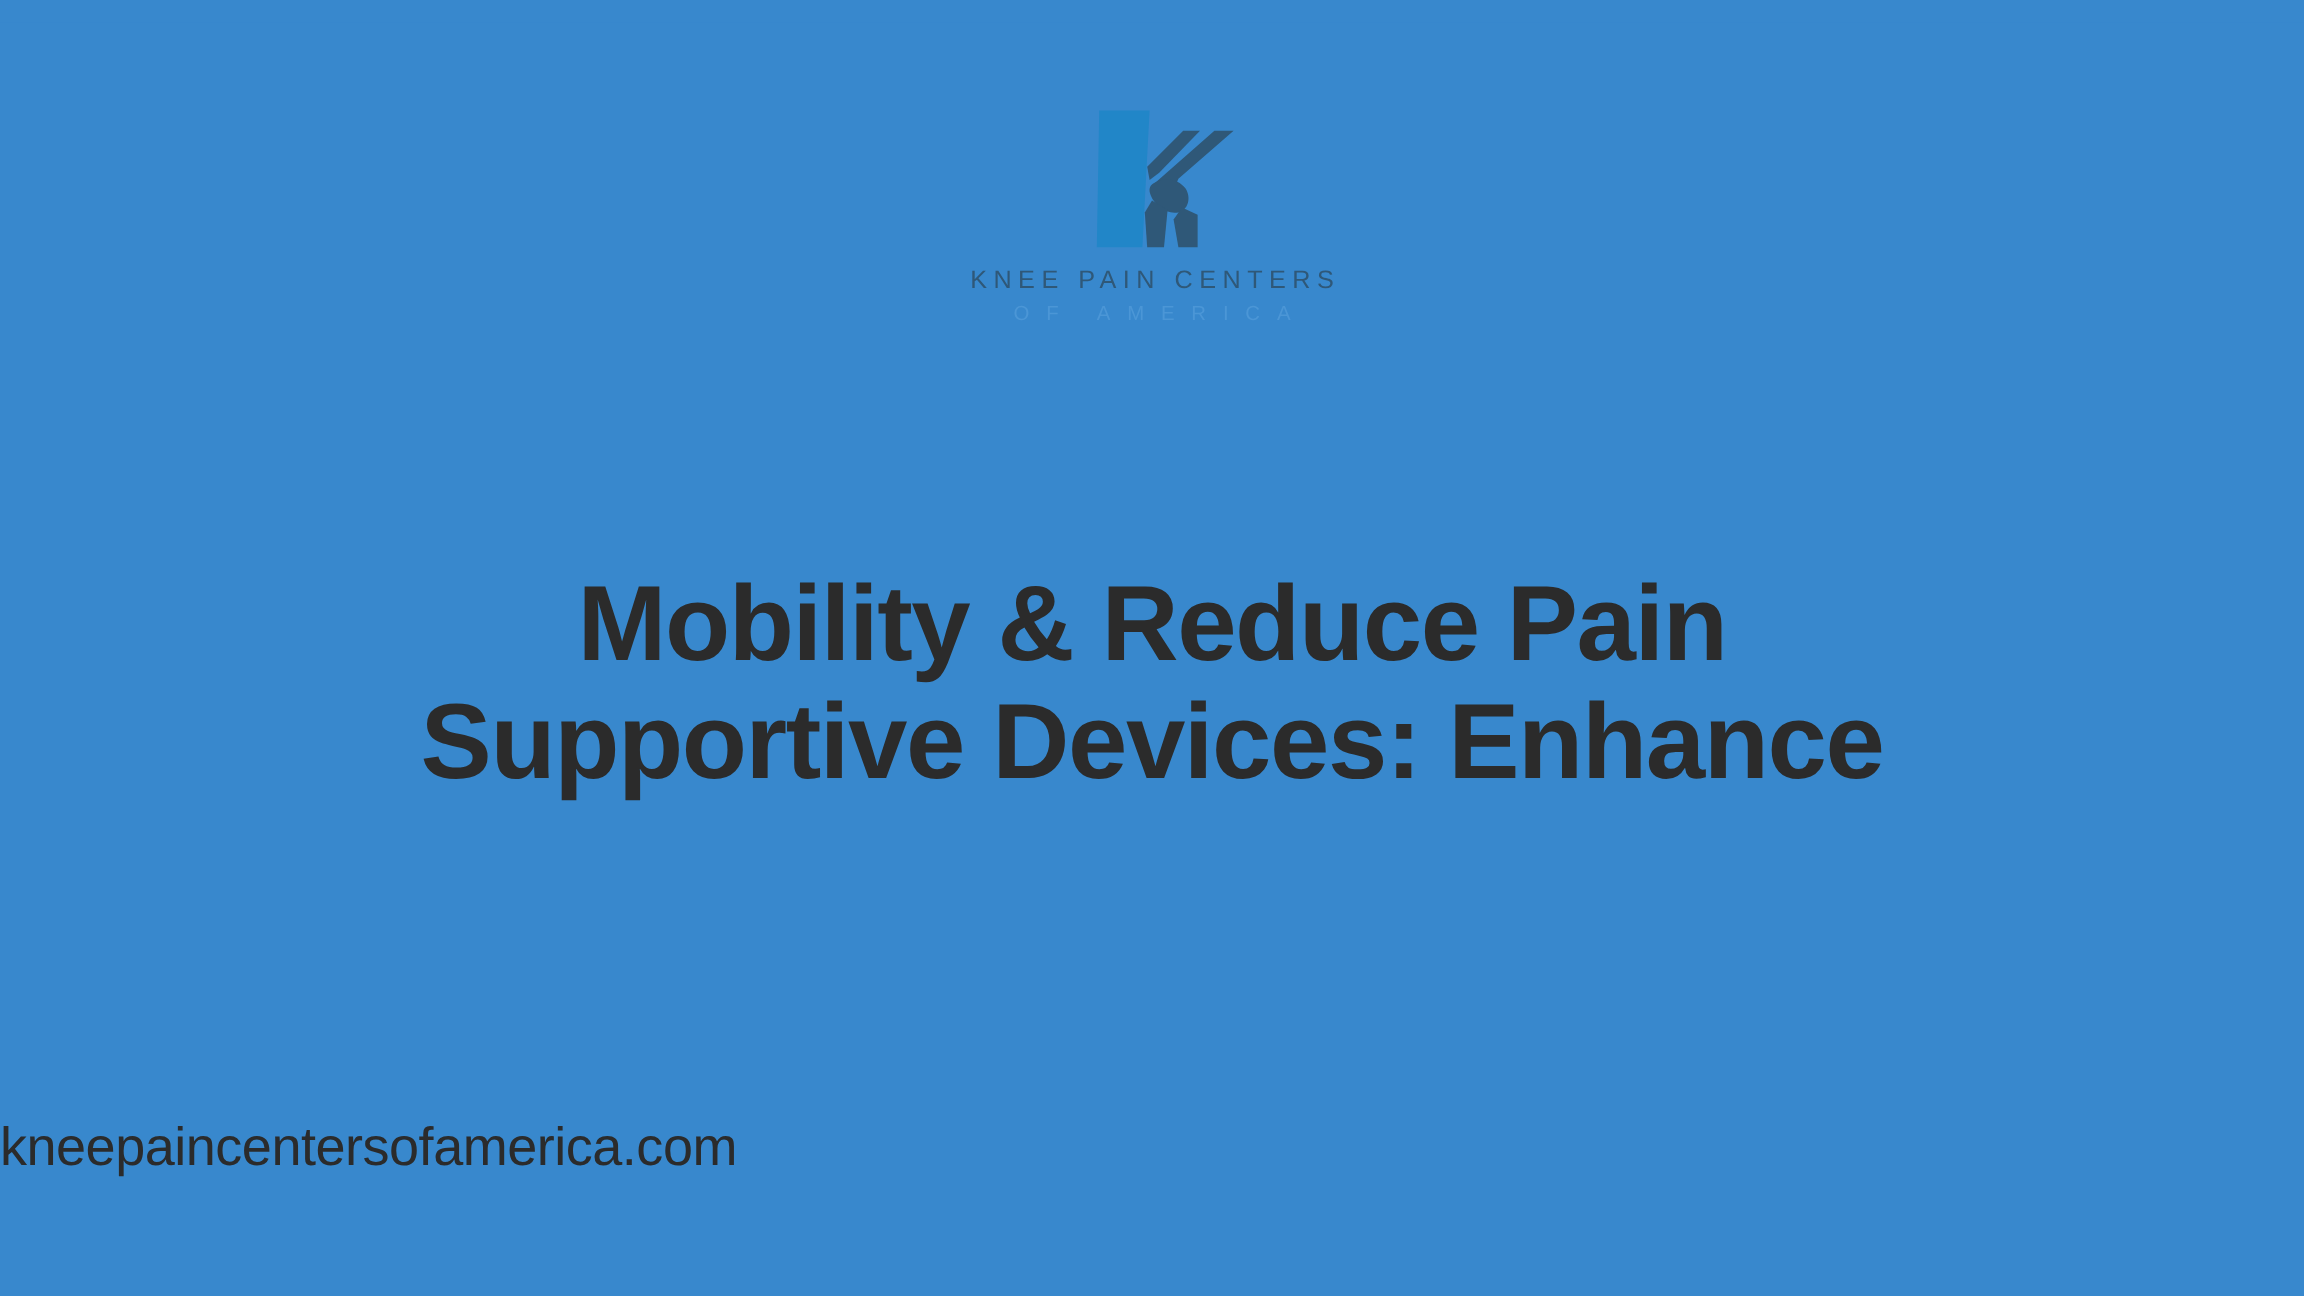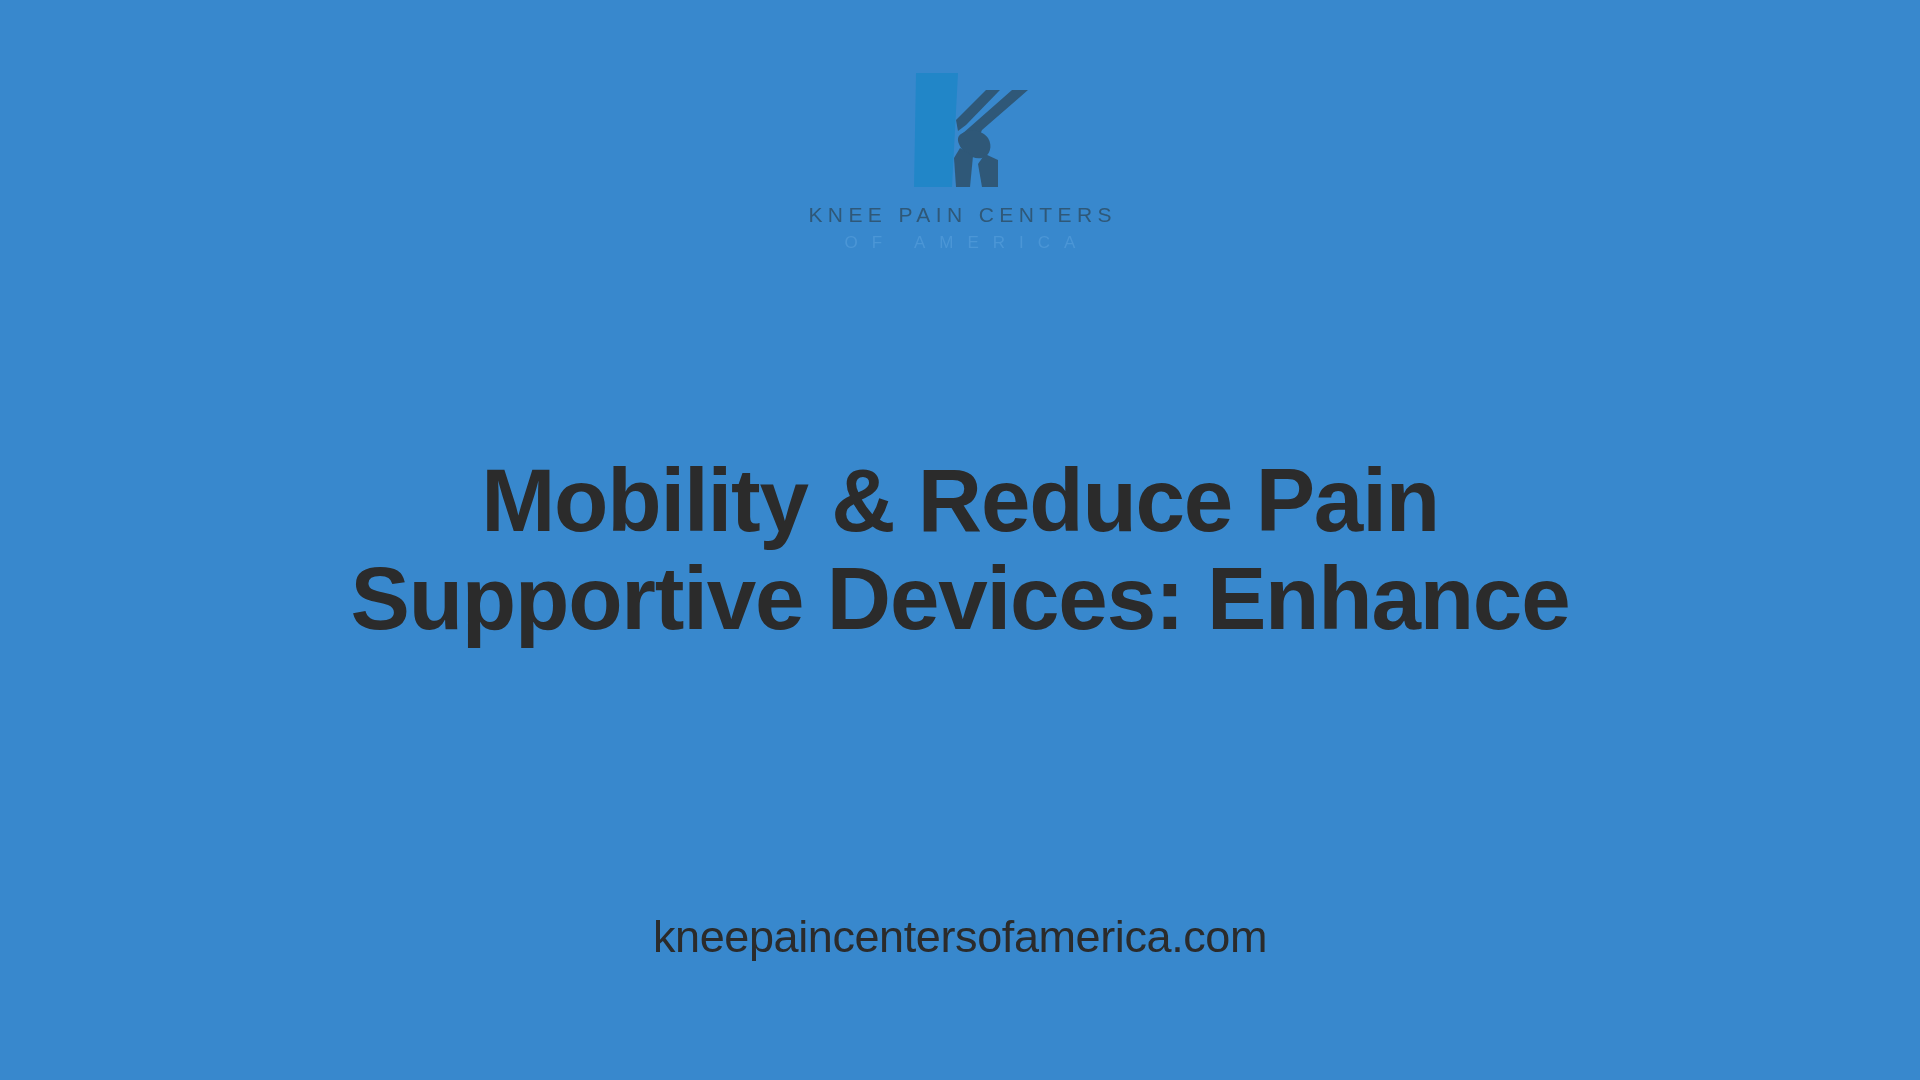"KNEE PAIN CENTERS" .share-card { margin-top: none -> 19px }
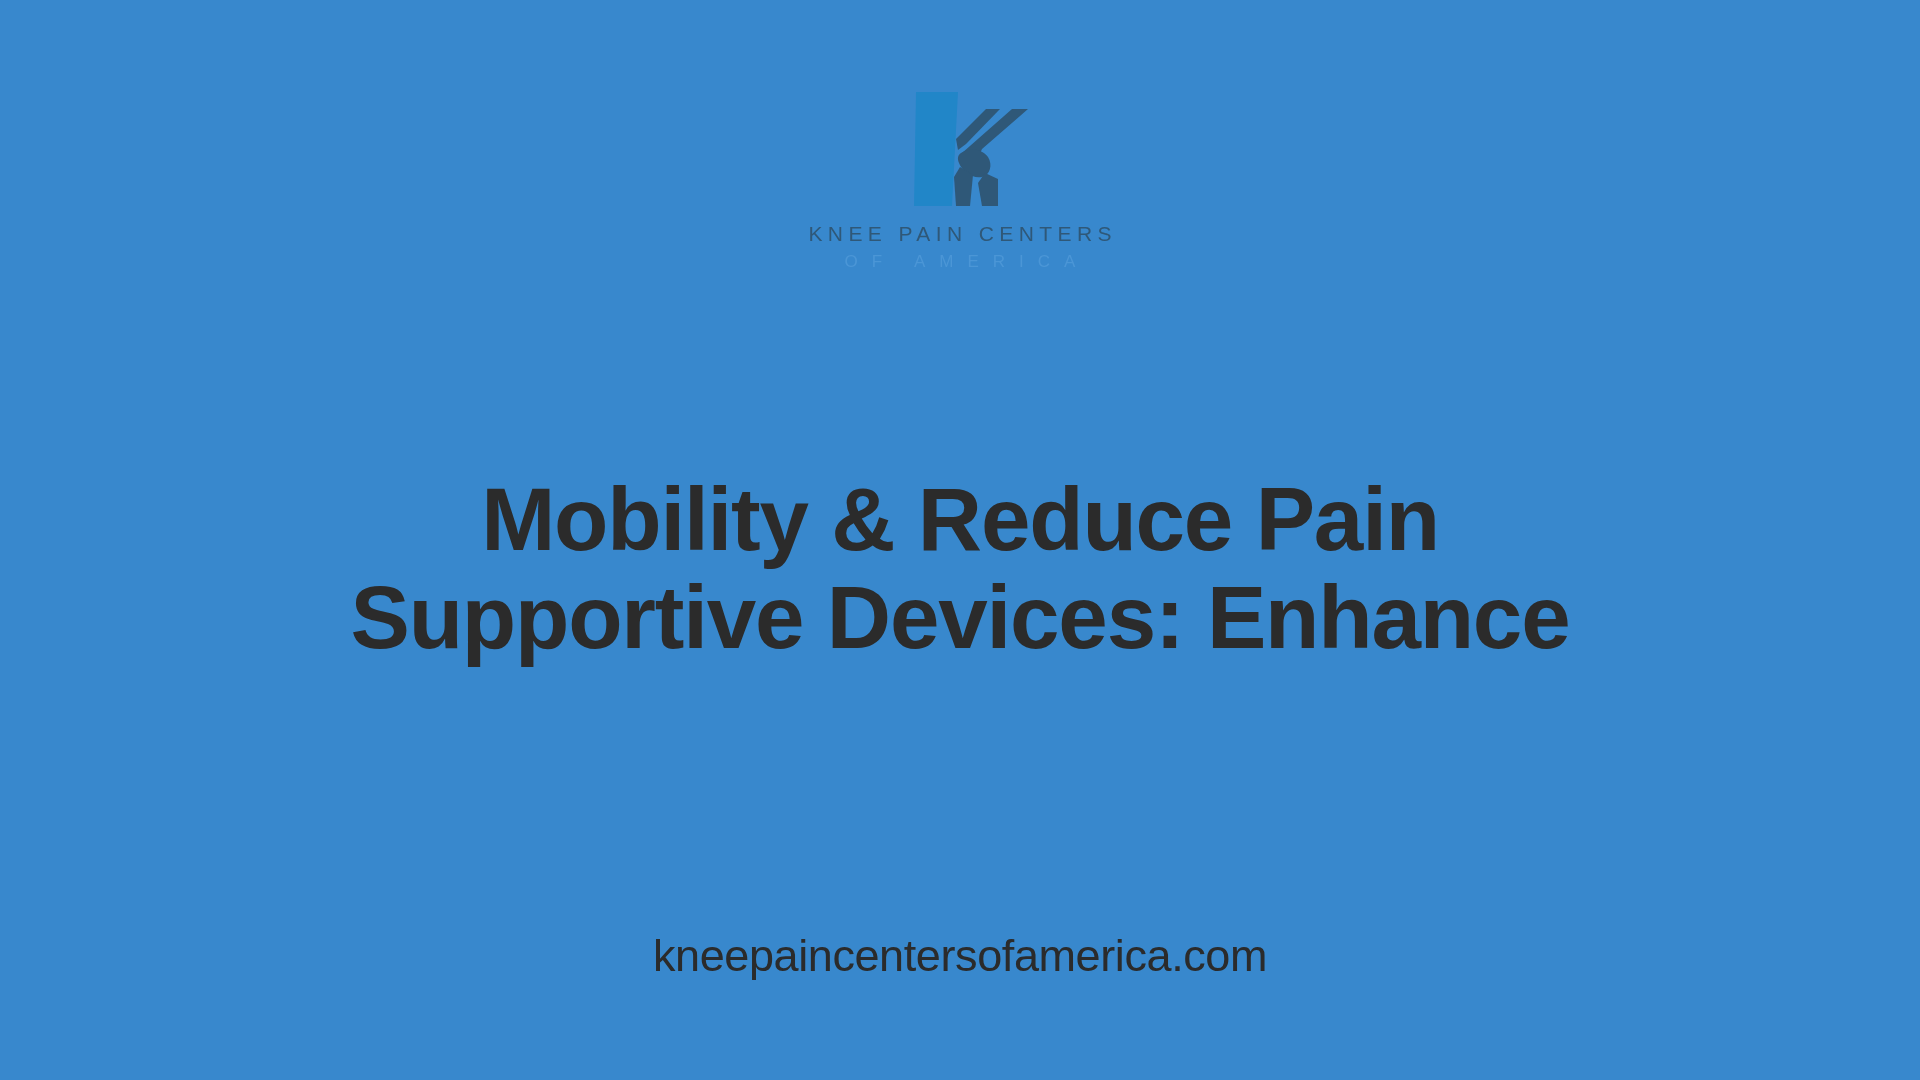"kneepaincentersofamerica.com" .site-url { text-align: center -> left }
